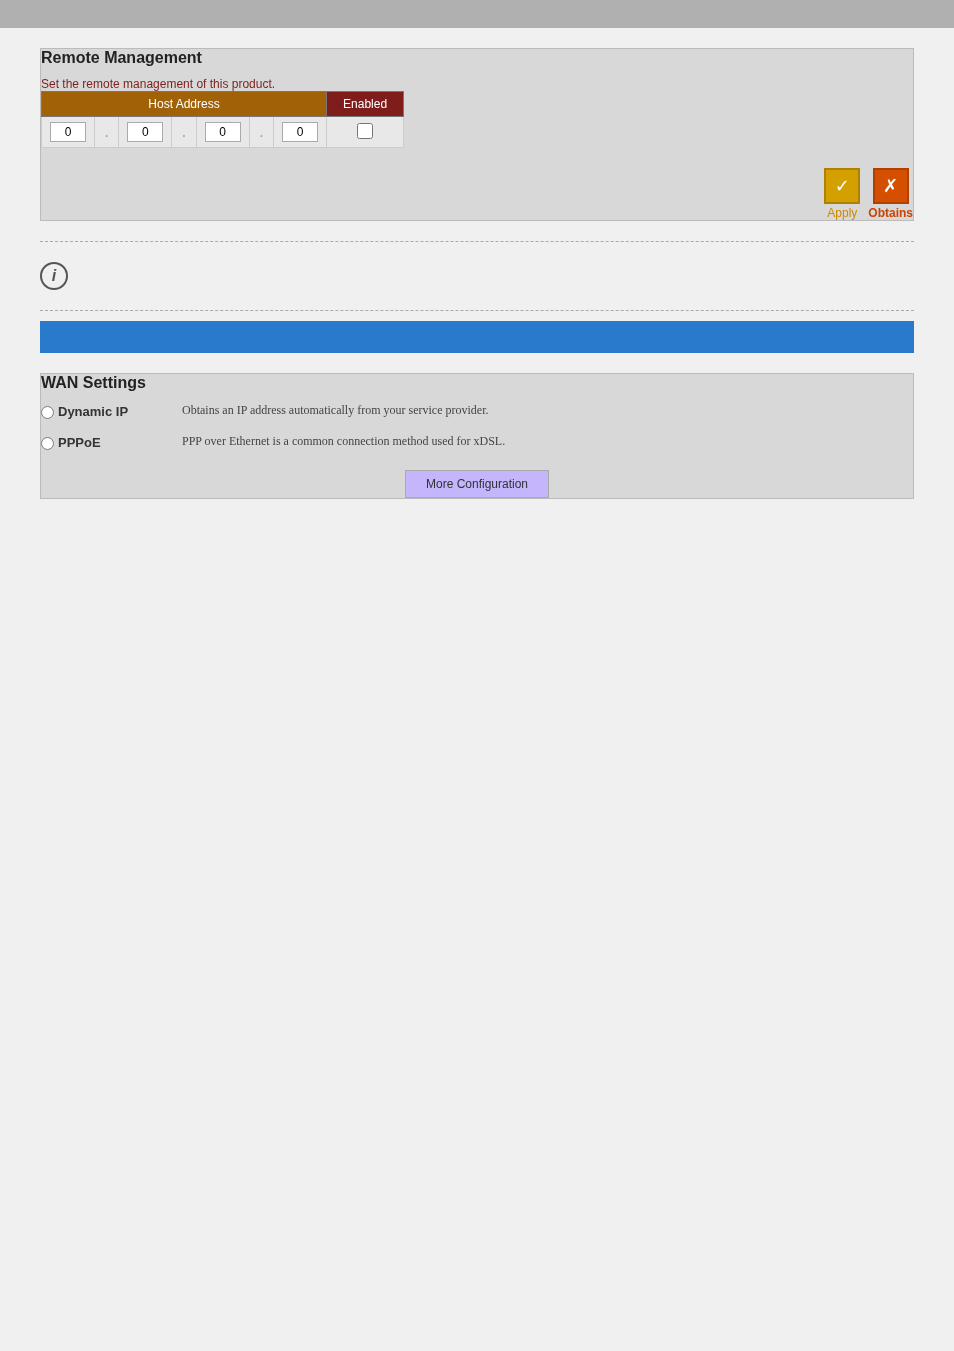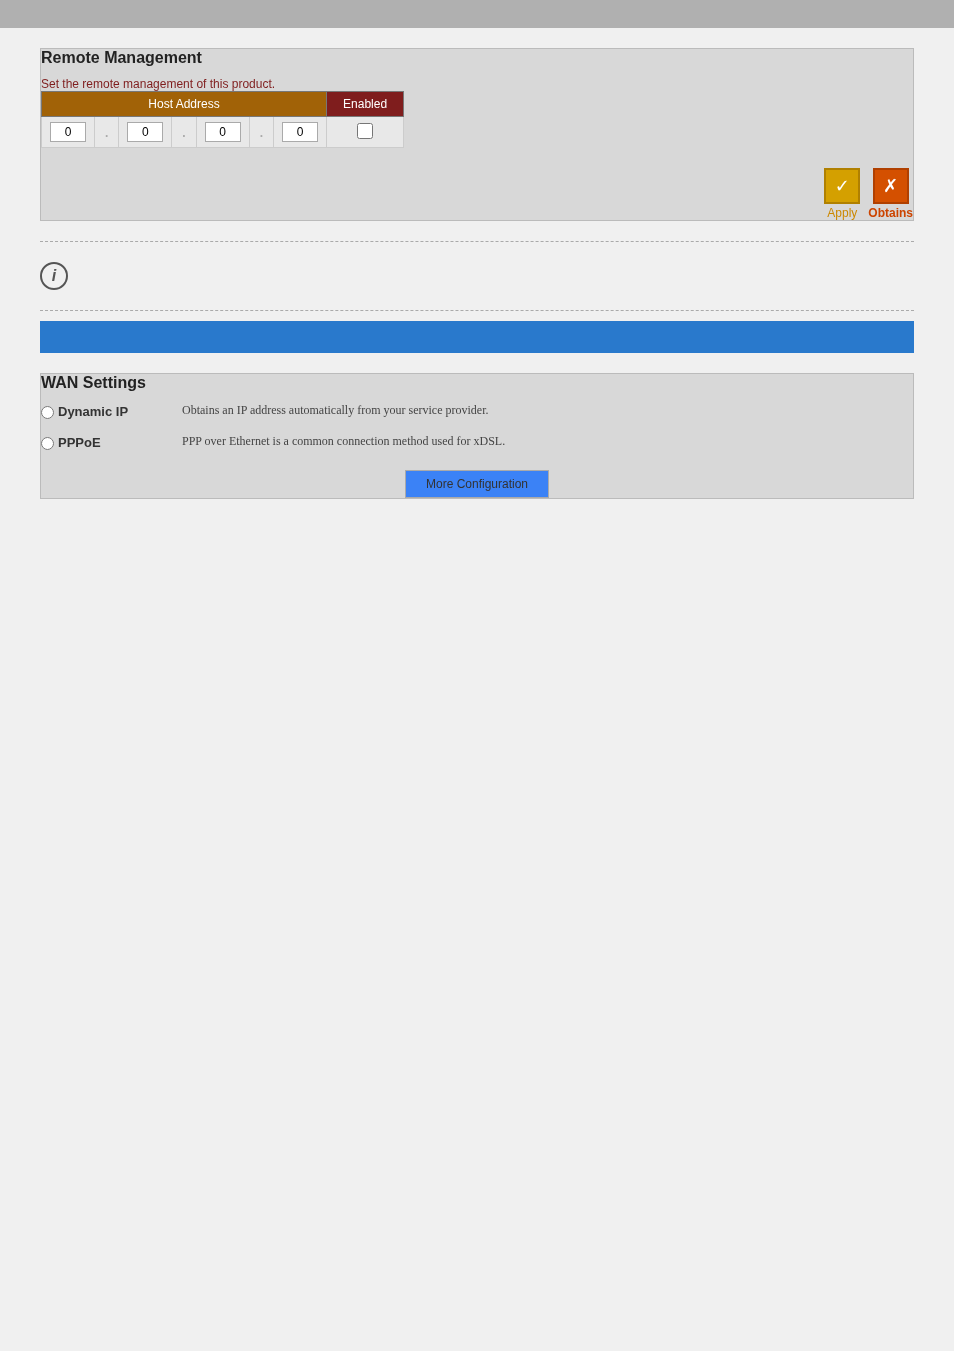"More Configuration" .more-config-btn { background: #3b82f6 -> #c4b5fd }
